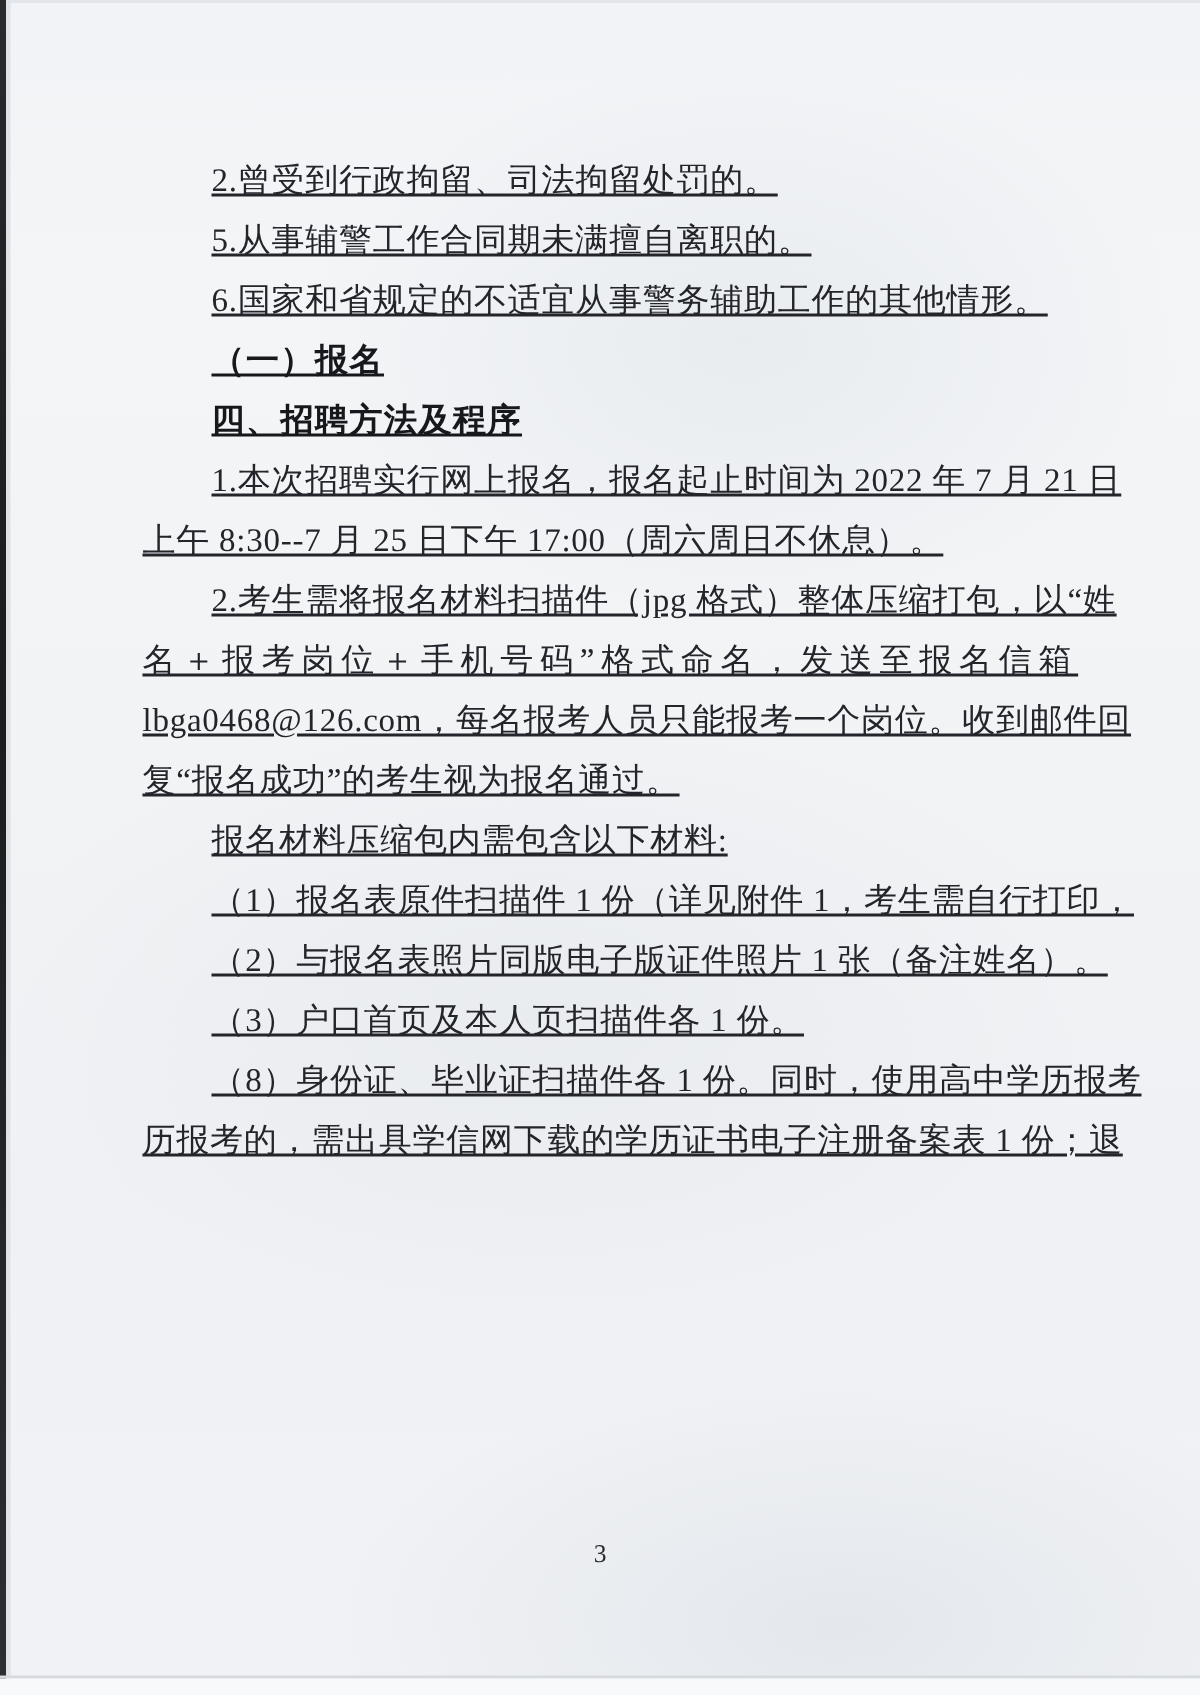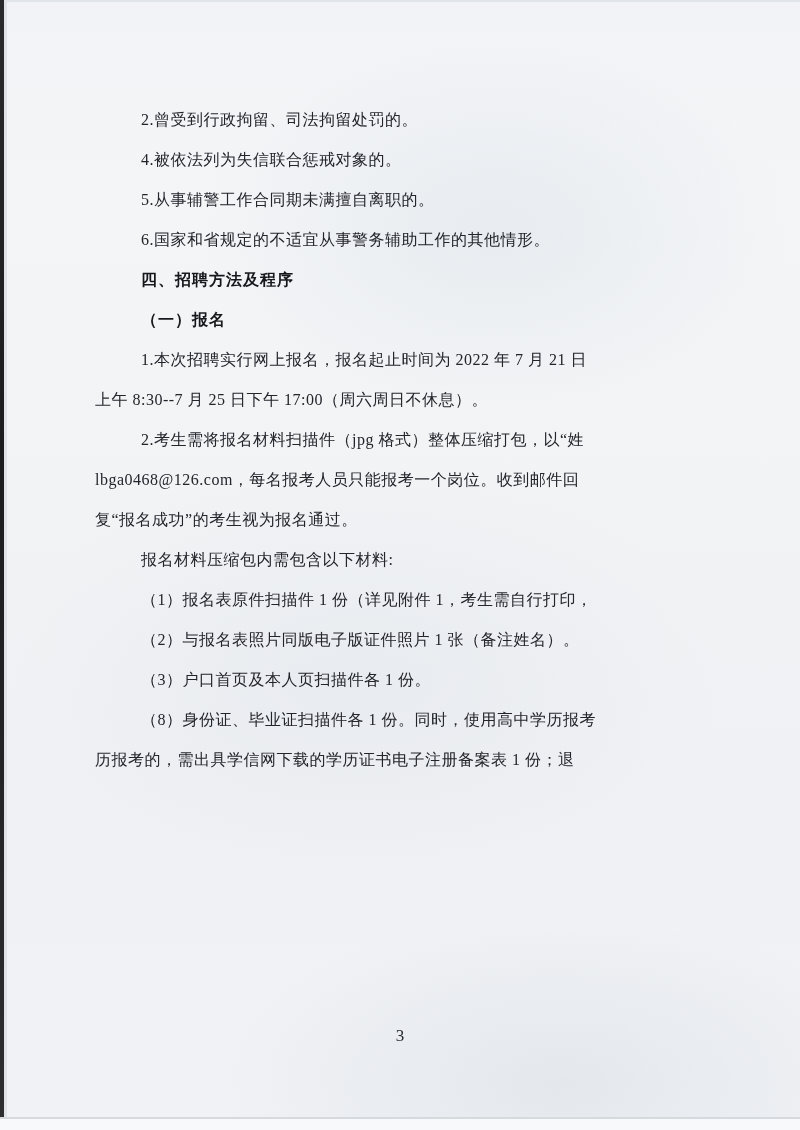"2.曾受到行政拘留、司法拘留处罚的。" .ln { font-size: 16px -> 22px; text-decoration: none -> underline }
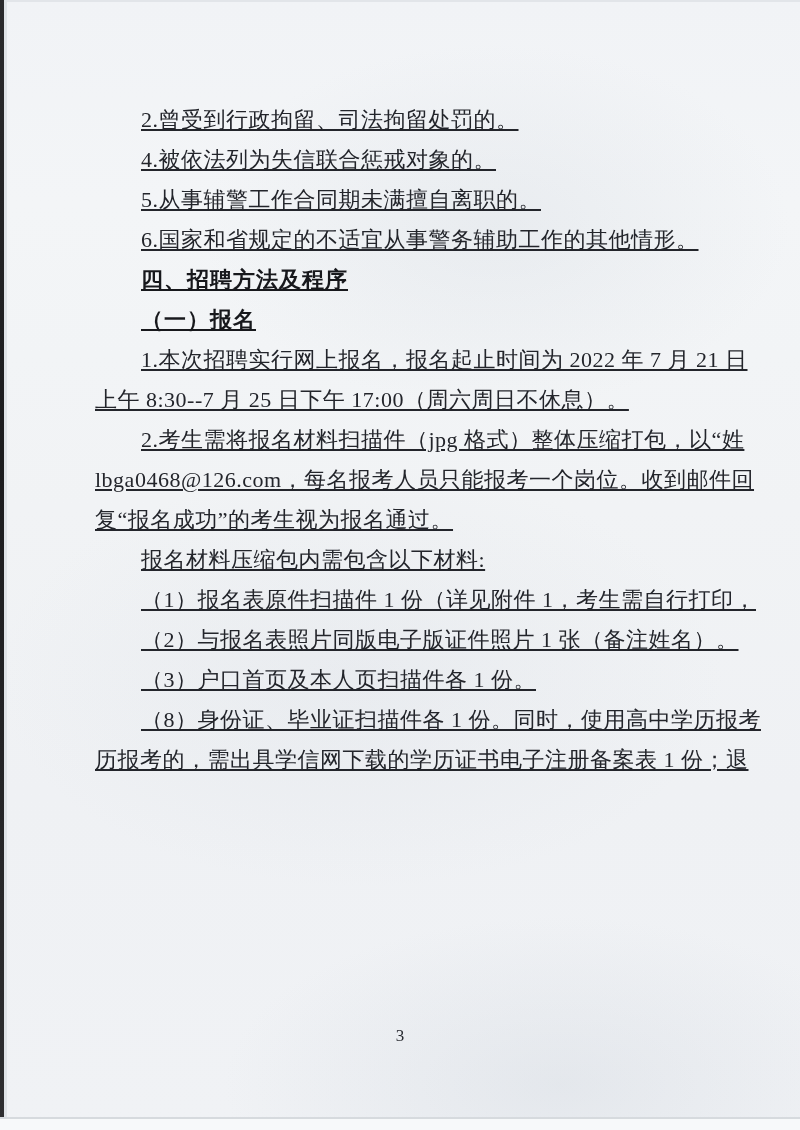"4.被依法列为失信联合惩戒对象的。" div.ln { html: <div>4.被依法列为失信联合惩戒对象的。</div> -> none }
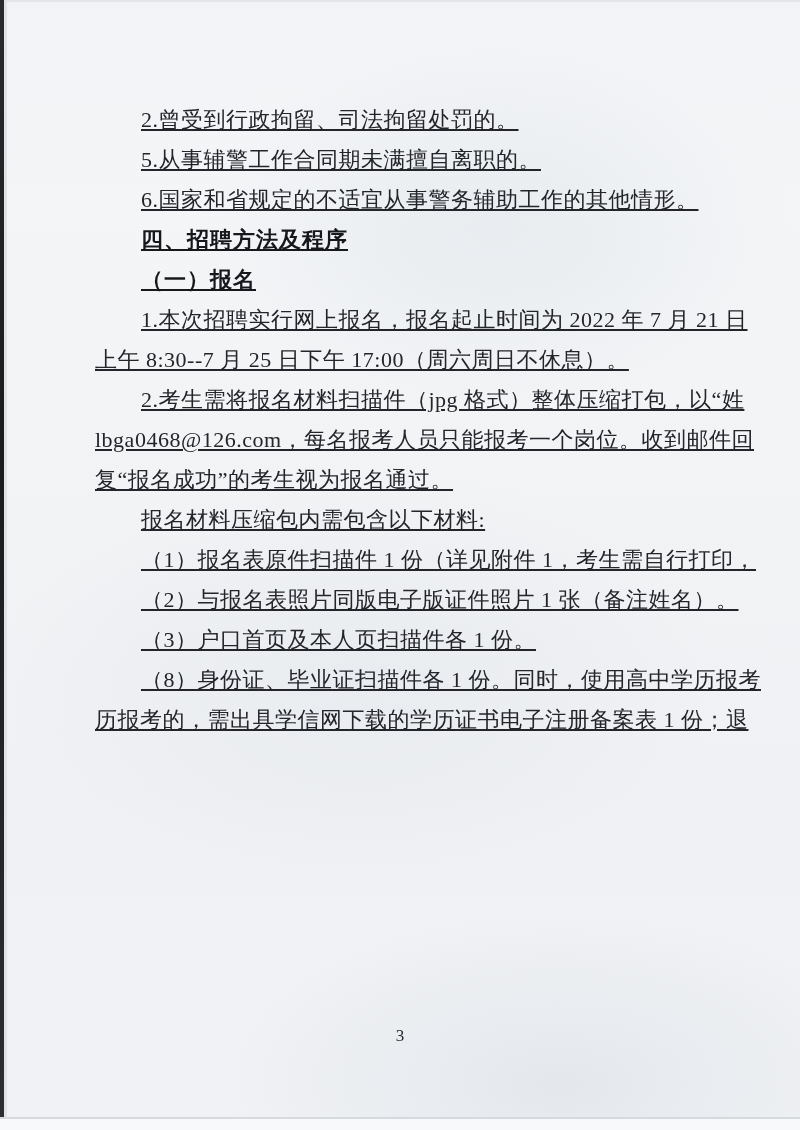"四、招聘方法及程序" div.ln { order: before "（一）报名" -> after "（一）报名" }
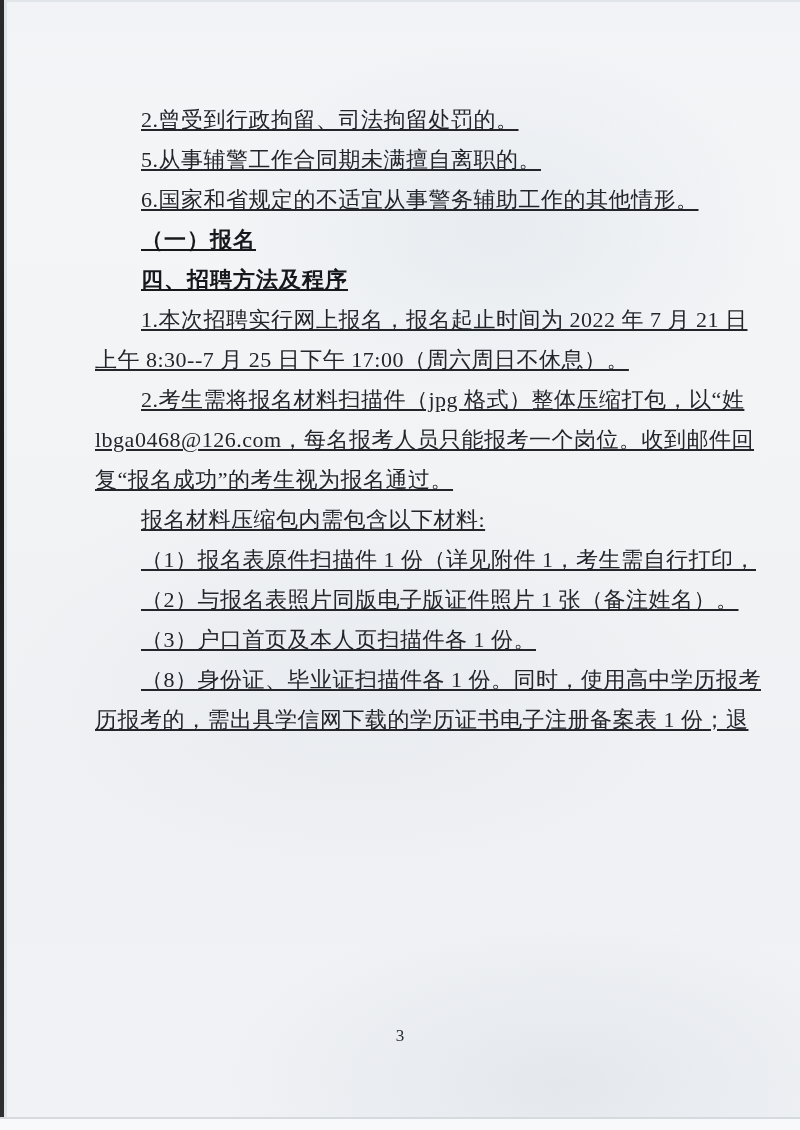"名＋报考岗位＋手机号码”格式命名，发送至报名信箱" div.ln { html: none -> <div>名＋报考岗位＋手机号码”格式命名，发送至报名信箱</div> }
